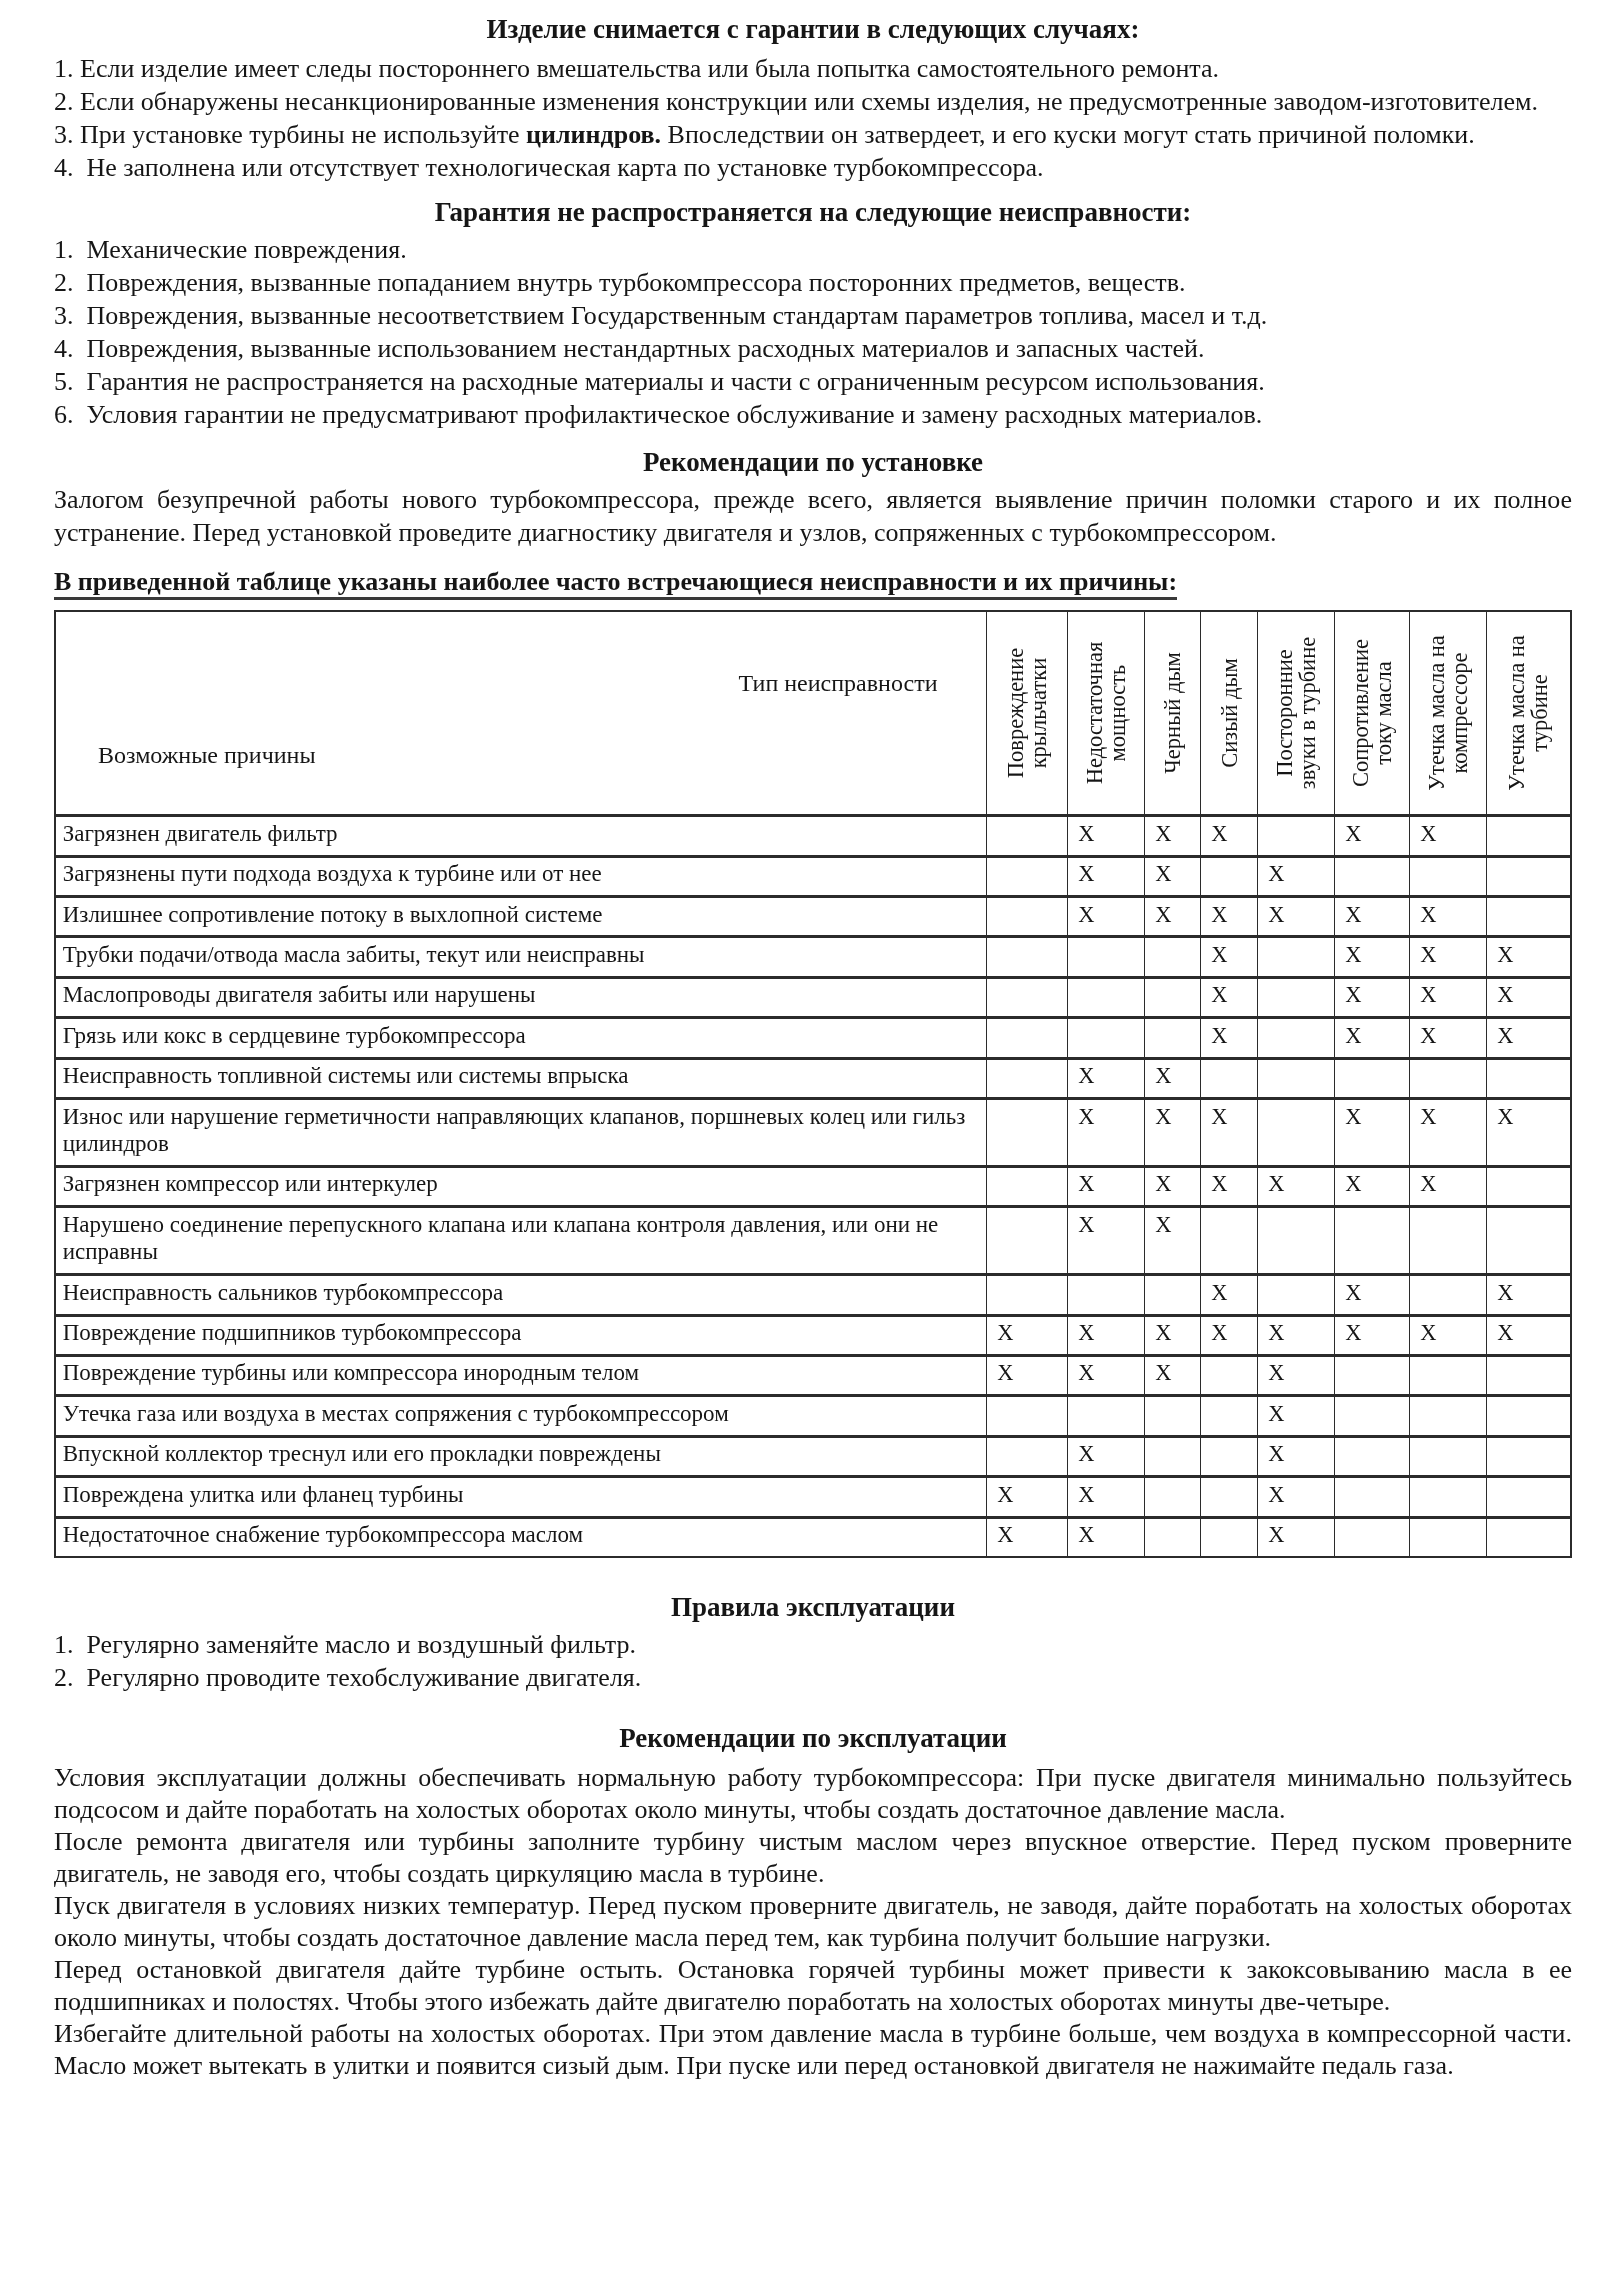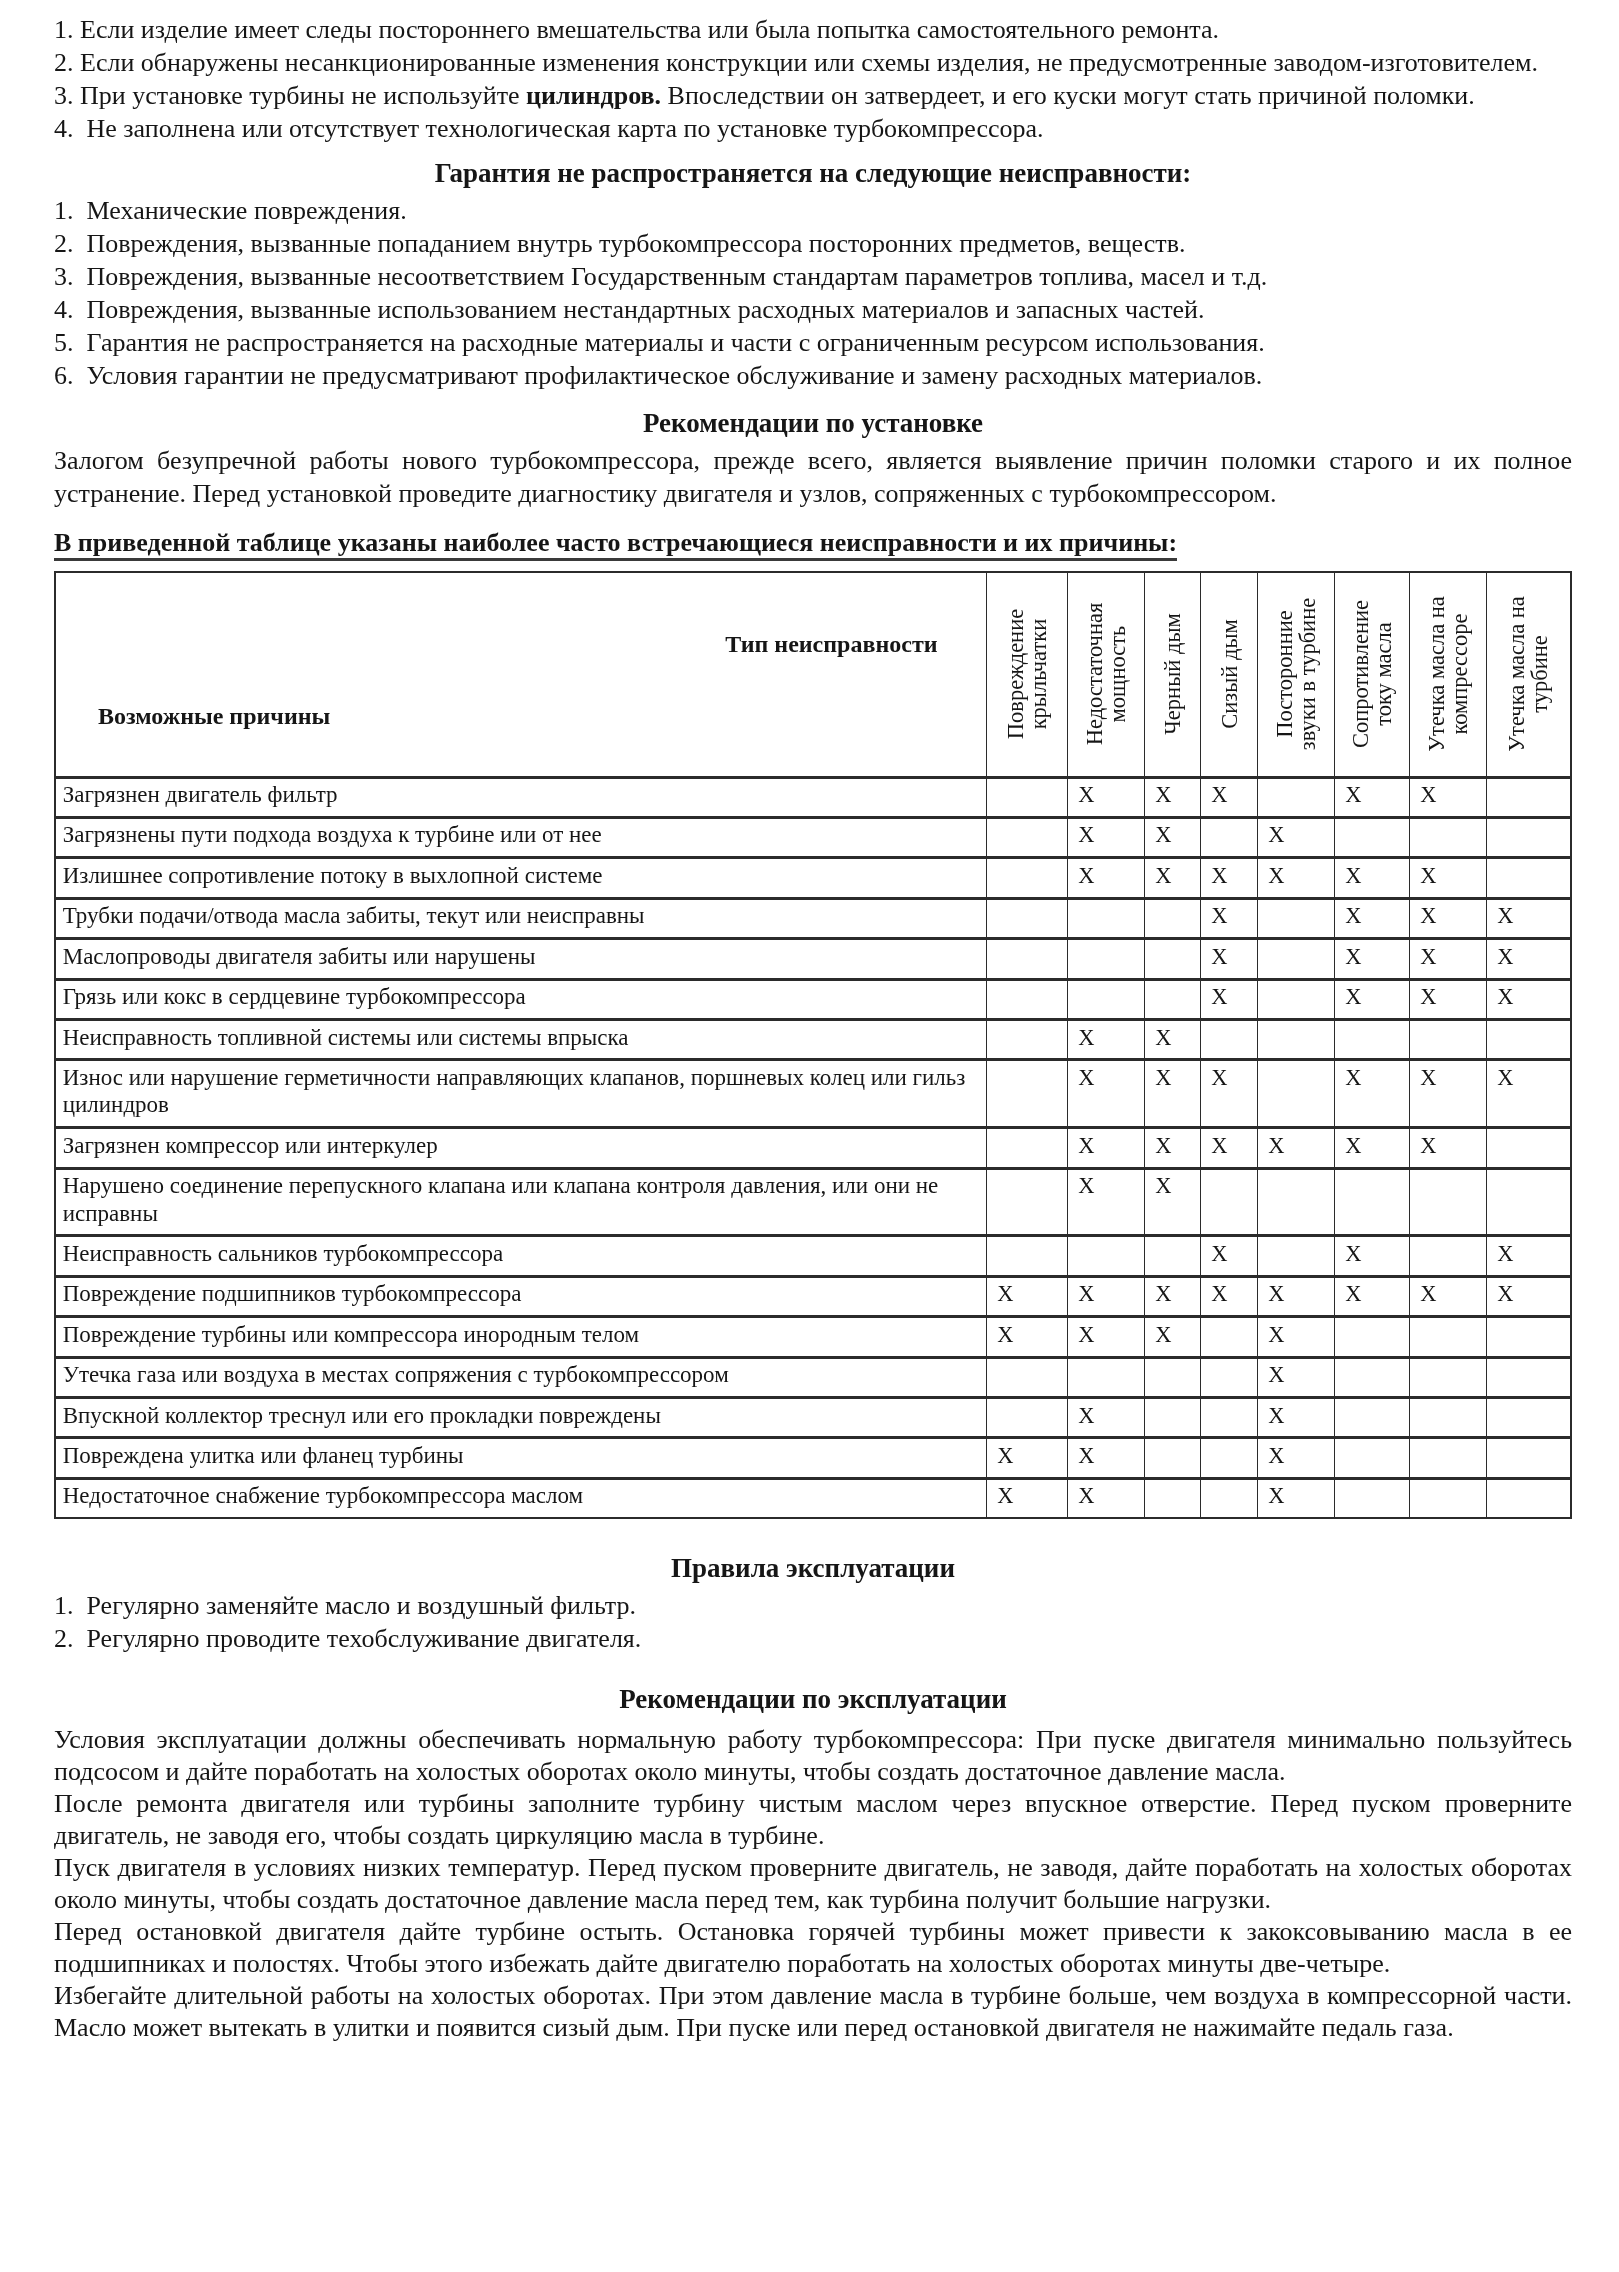"Изделие снимается с гарантии в" div.h { html: none -> <div>Изделие снимается с гарантии в следующих случаях:</div> }
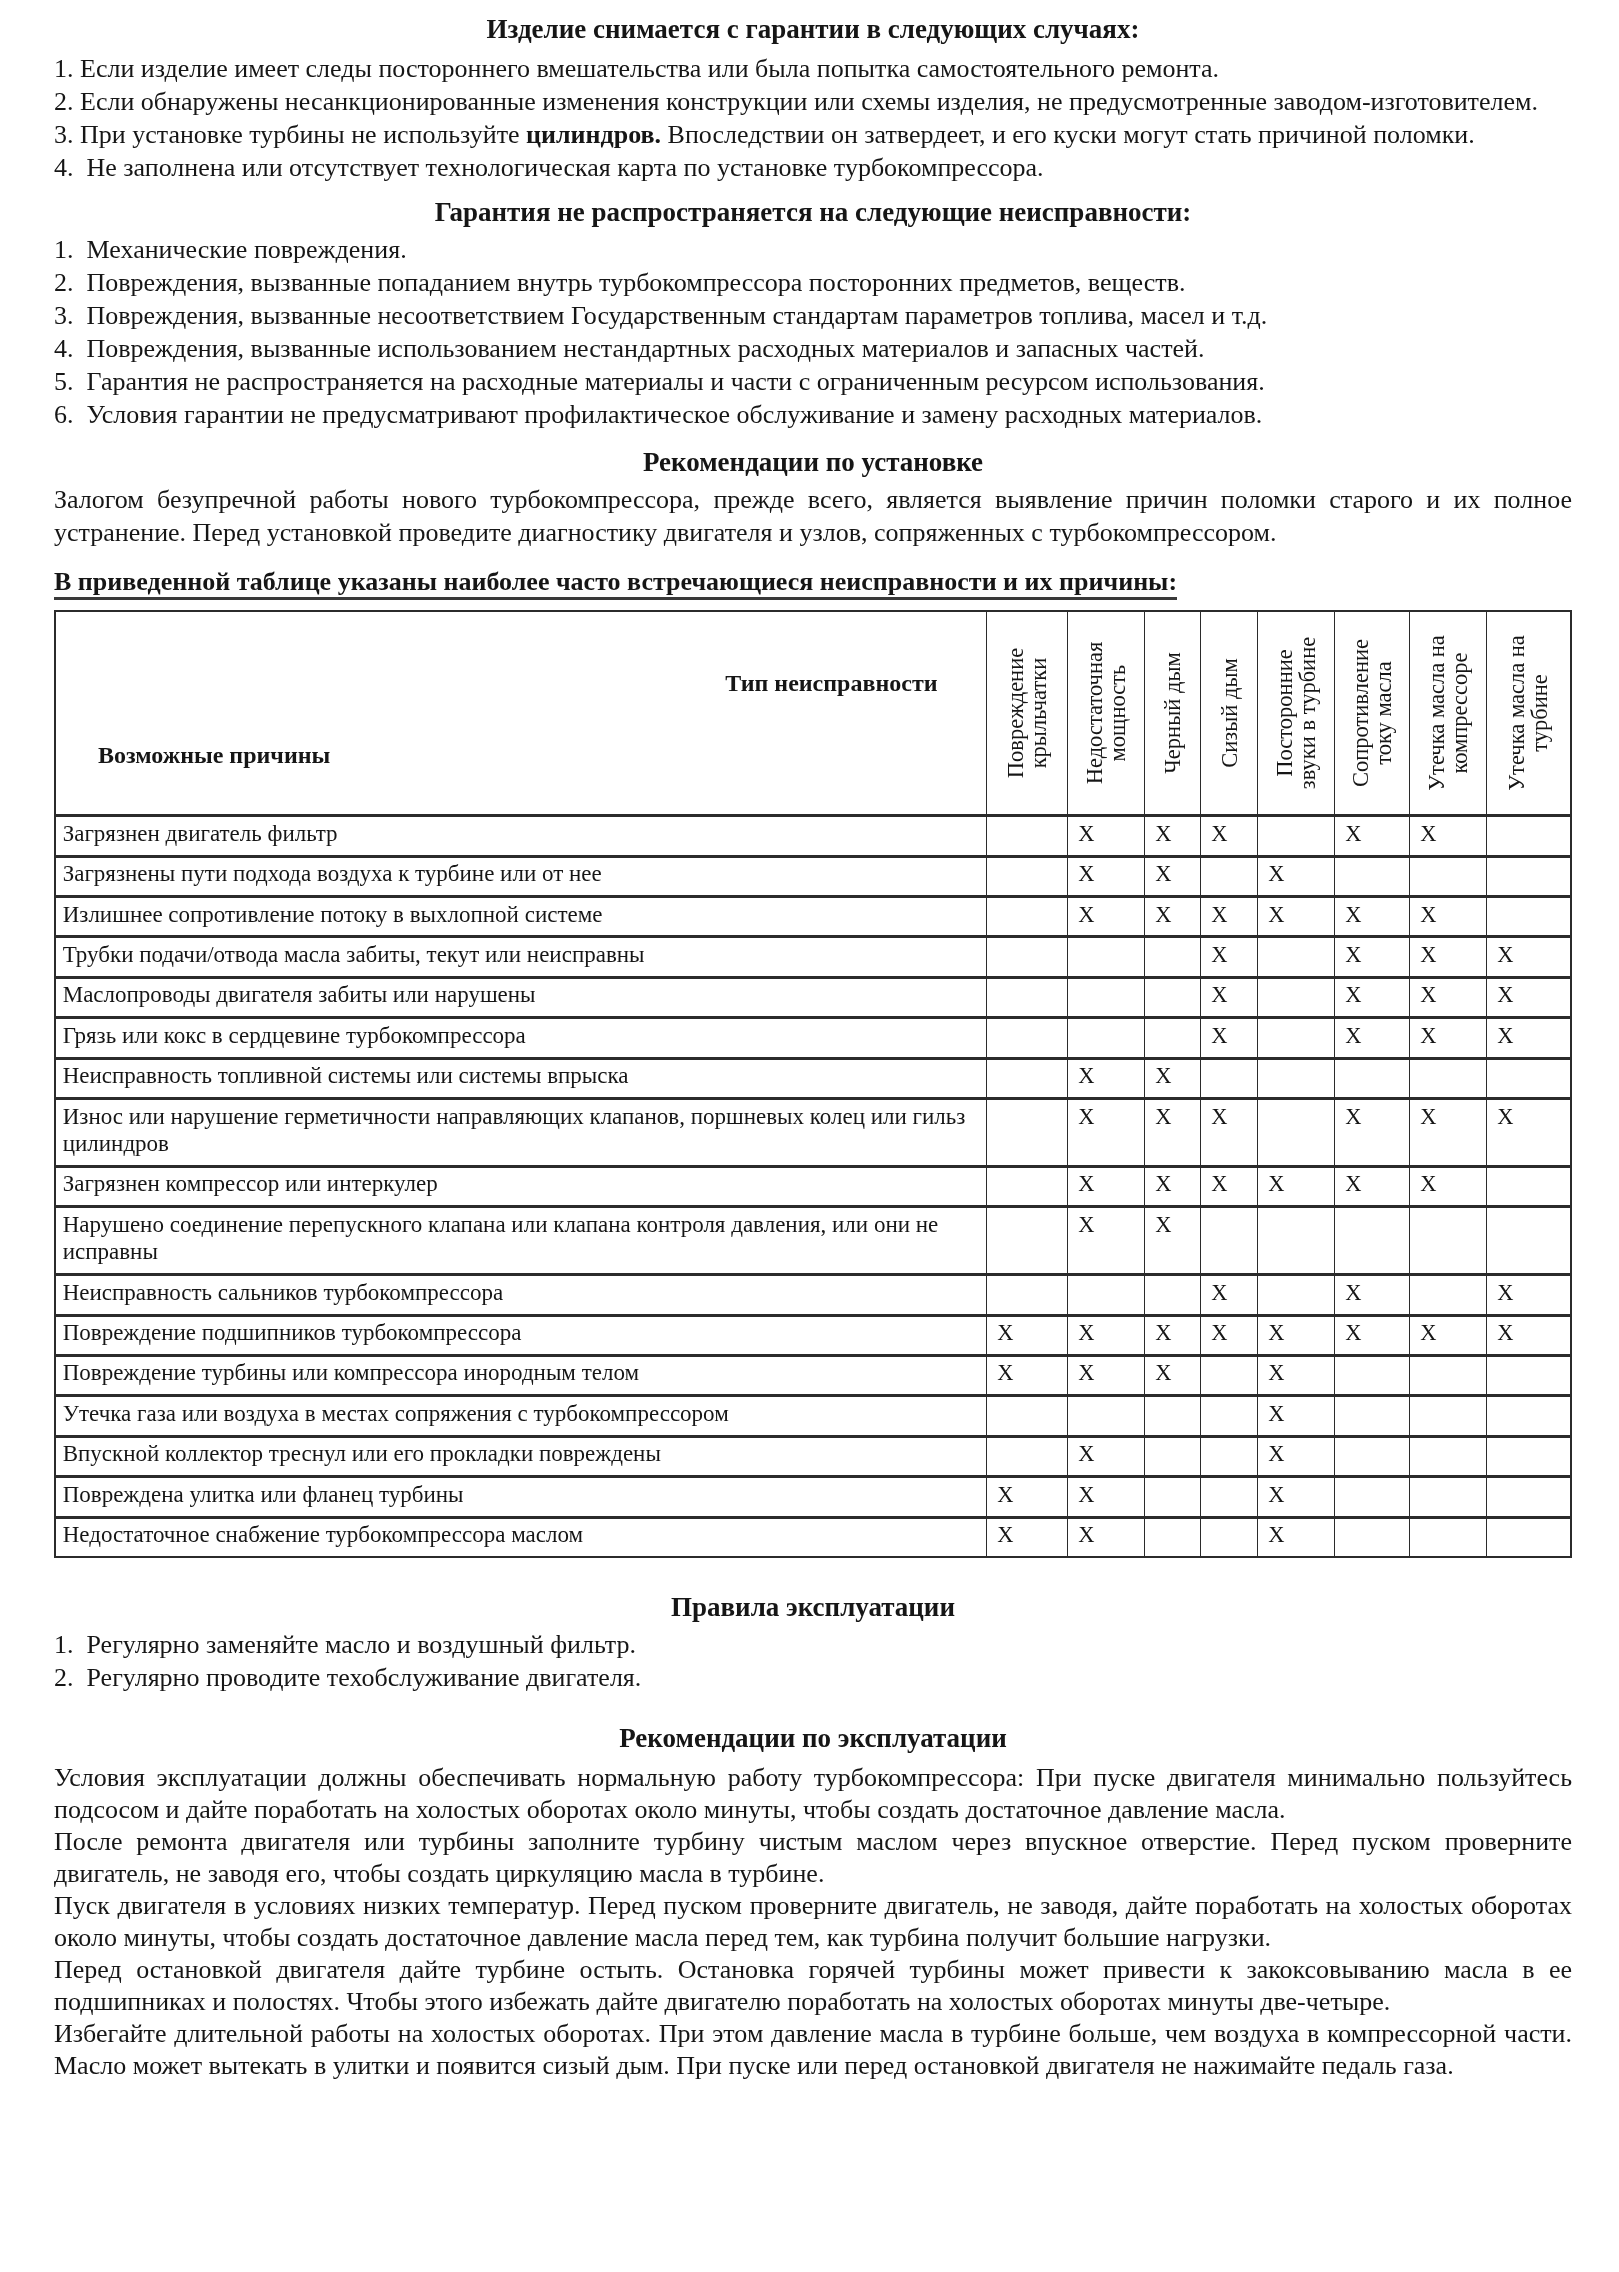"Тип неисправности" .corner-top, .corner-bottom { font-weight: bold -> normal }
